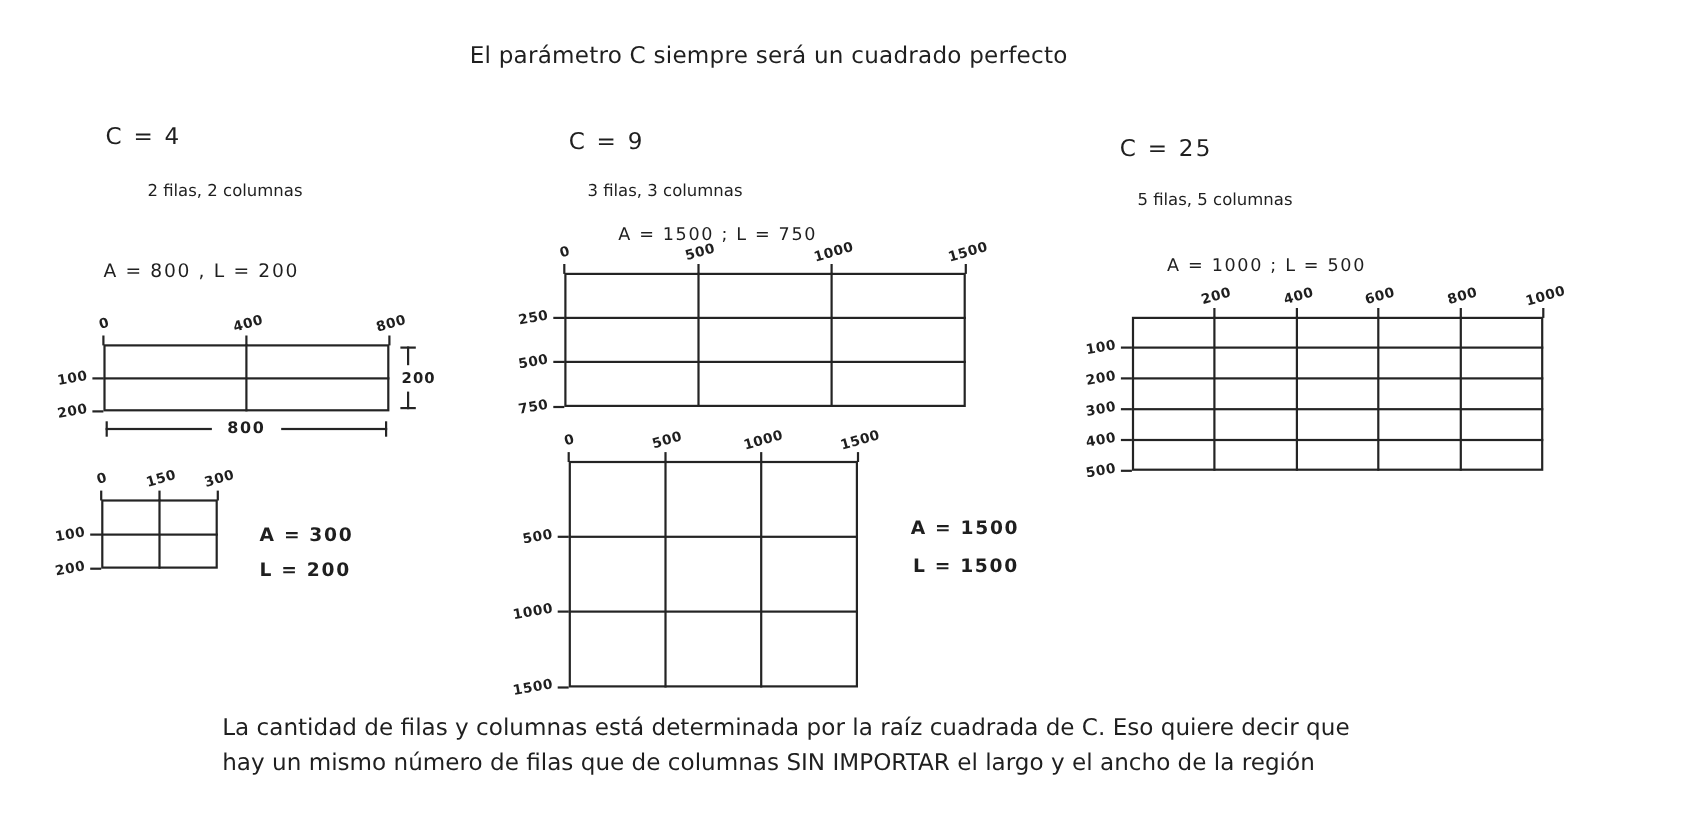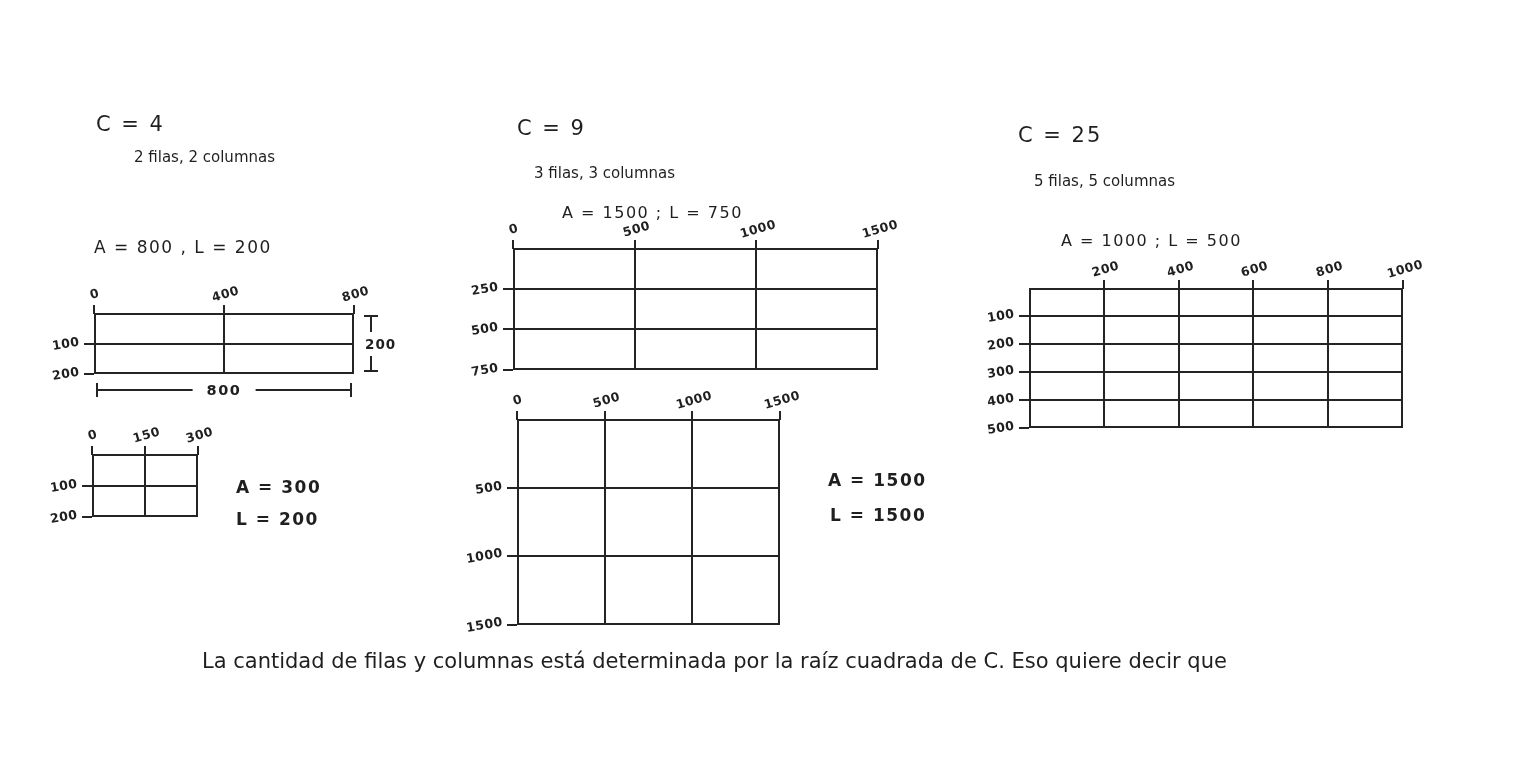"El parámetro C siempre será" div.abs { html: none -> <div>El parámetro C siempre será un cuadrado perfecto</div> }
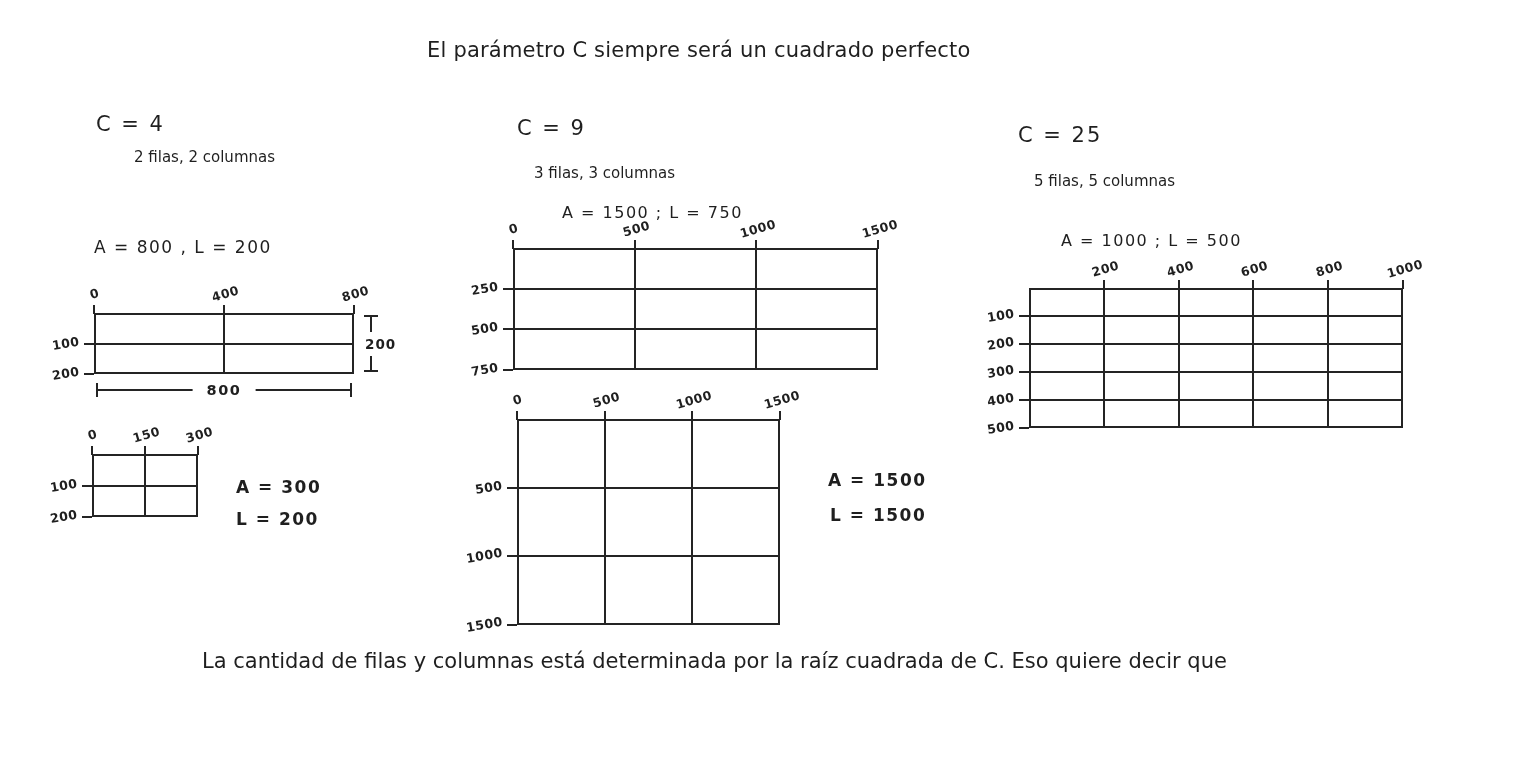"2 filas, 2 columnas" div.abs { top: 148px -> 164px }
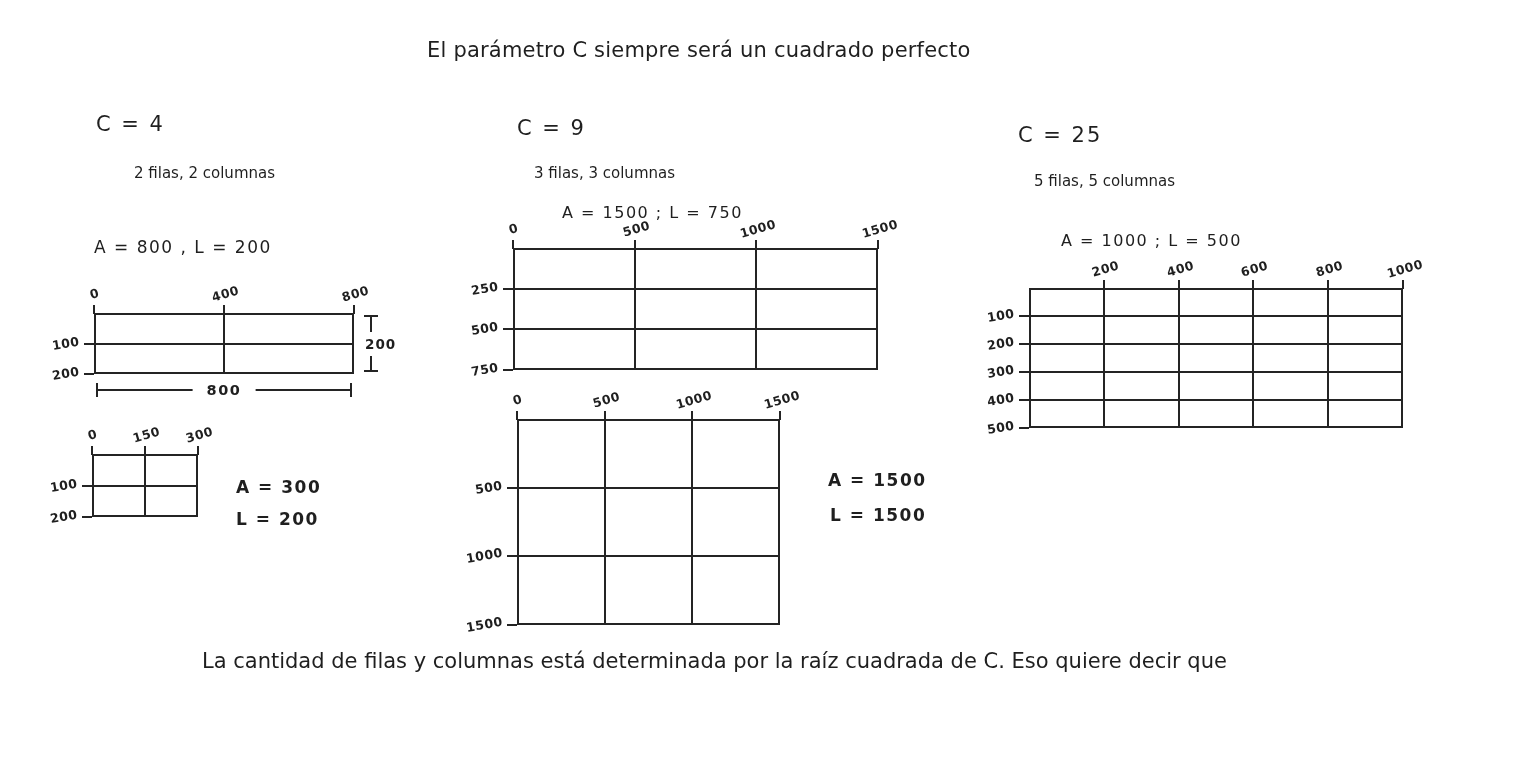"hay un mismo número de" div.abs { html: none -> <div>hay un mismo número de filas que de columnas SIN IMPORTAR el largo y el ancho de la región</div> }
